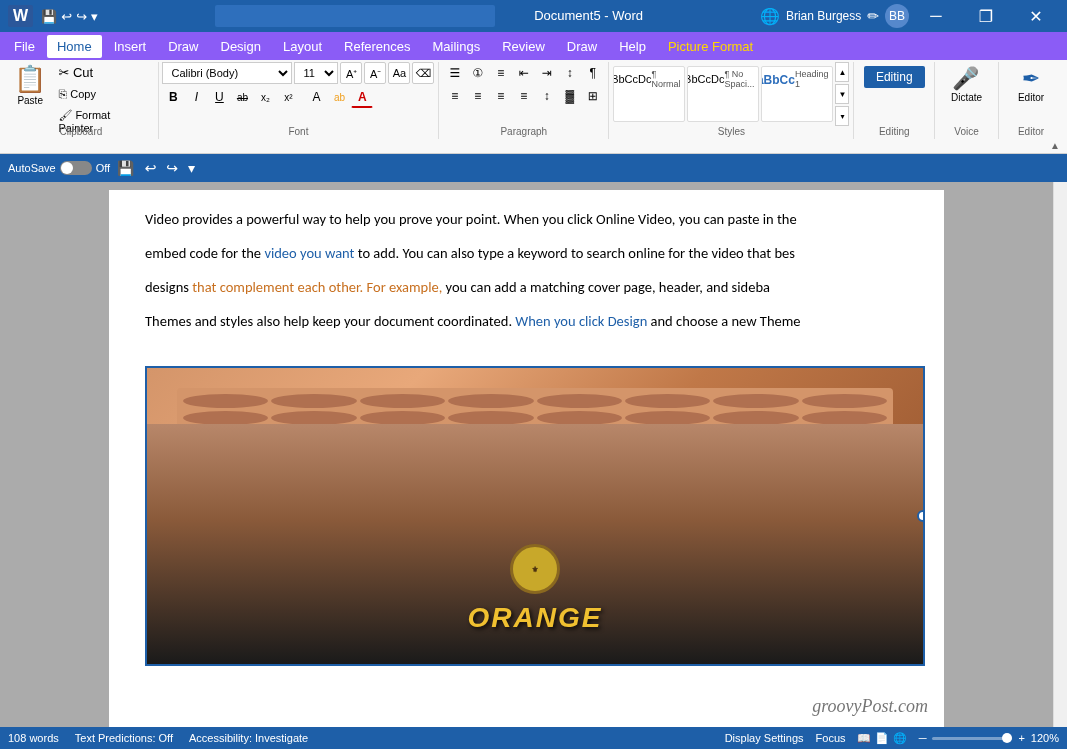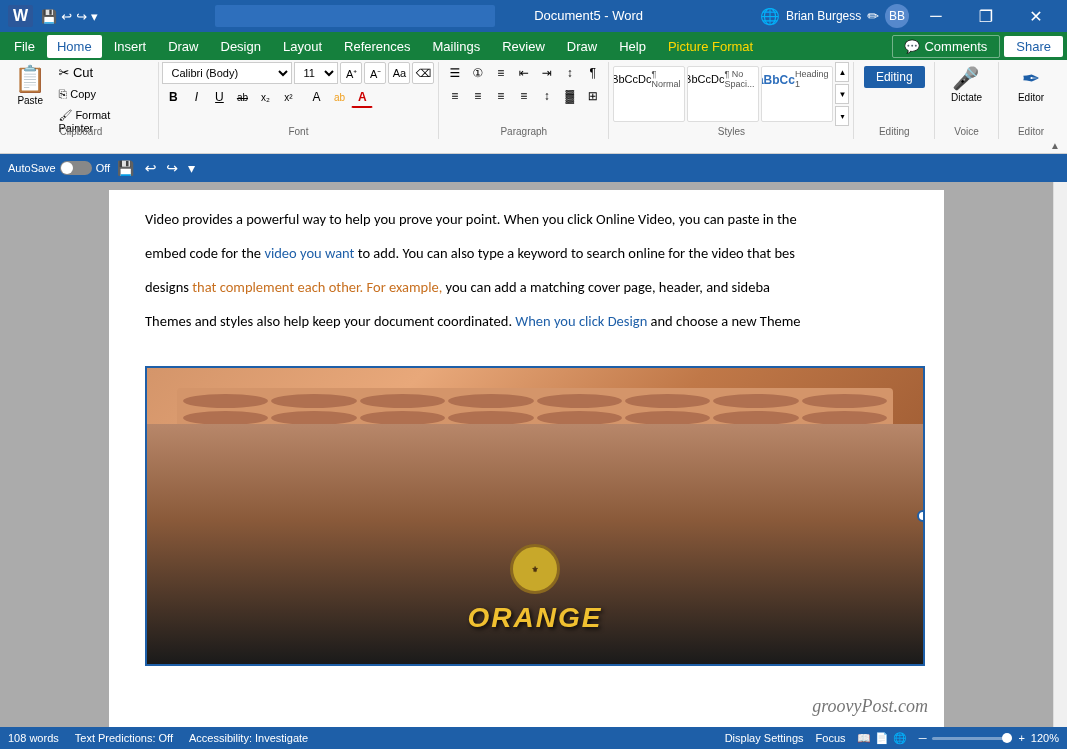"File" .menu-bar { background: #15803d -> #8b5cf6 }
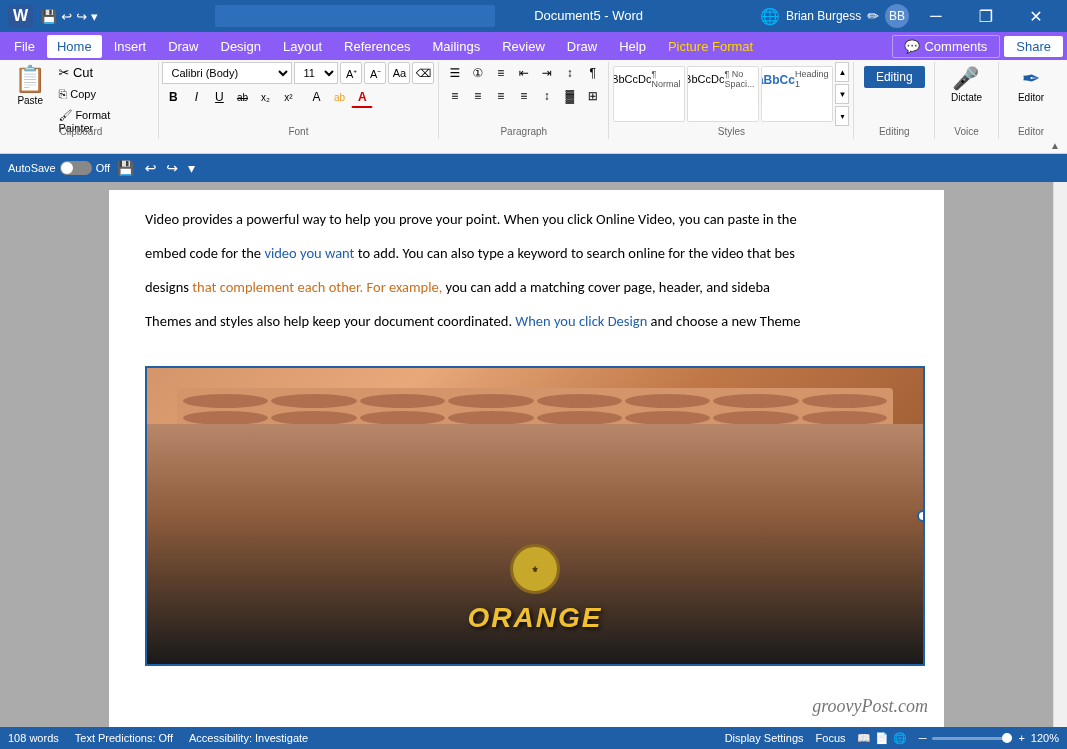"💬 Comments" div.menu-right { html: <div> <button>💬 Comments</button> <button>Share</button> </div> -> none }
